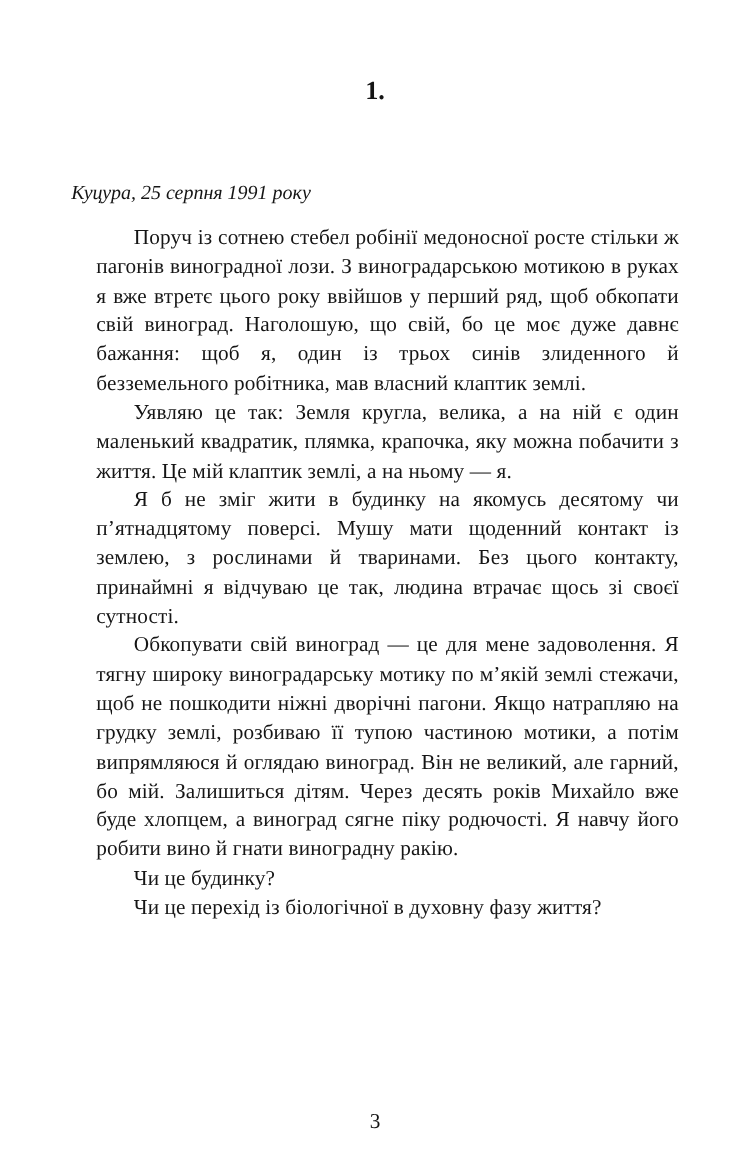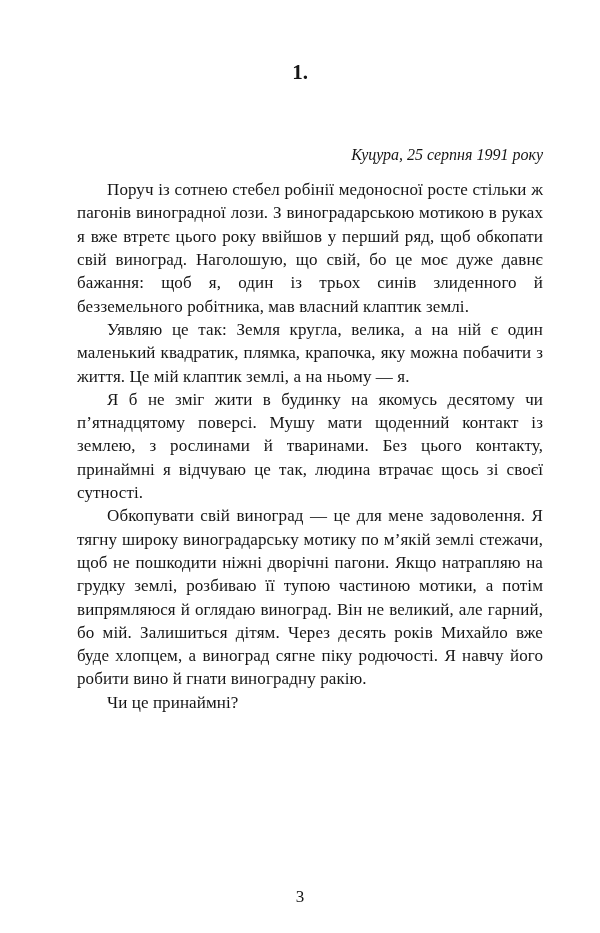"Куцура, 25 серпня 1991 року" .dateline { text-align: right -> left }
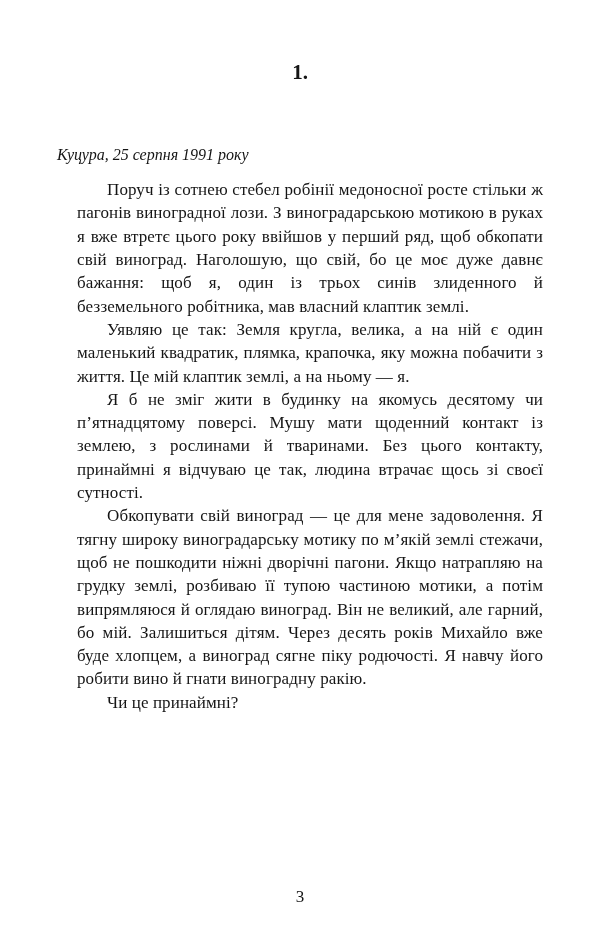"Чи це принаймні?" p { text: принаймні -> будинку }
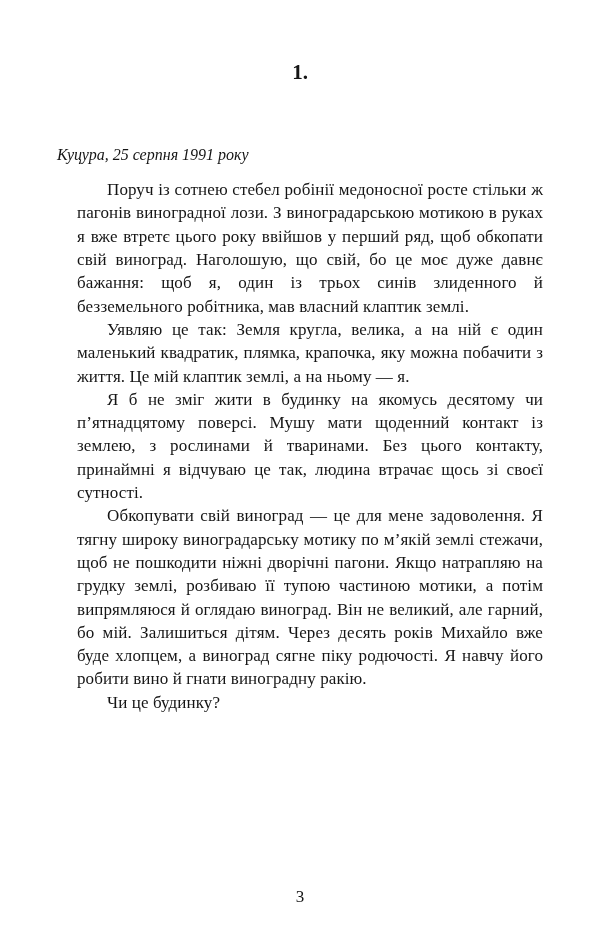"Чи це перехід із біологічної" p { html: none -> <p>Чи це перехід із біологічної в духовну фазу життя?</p> }
